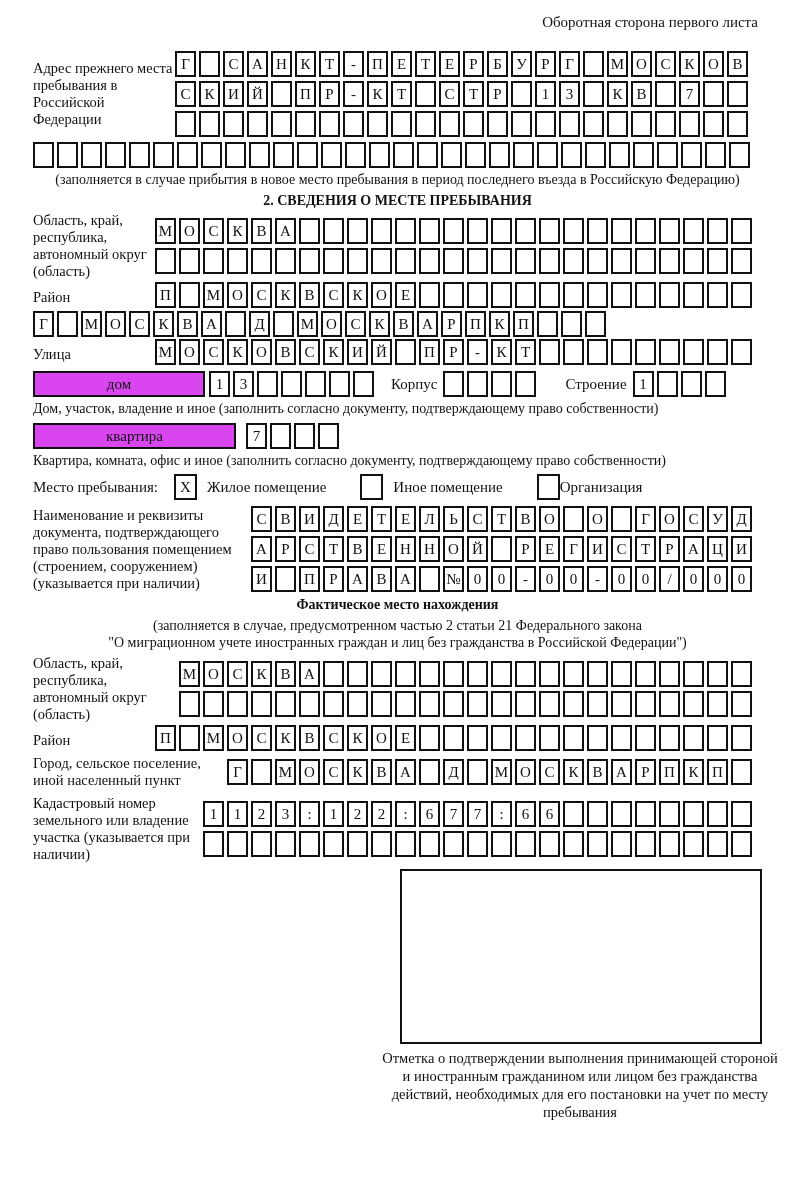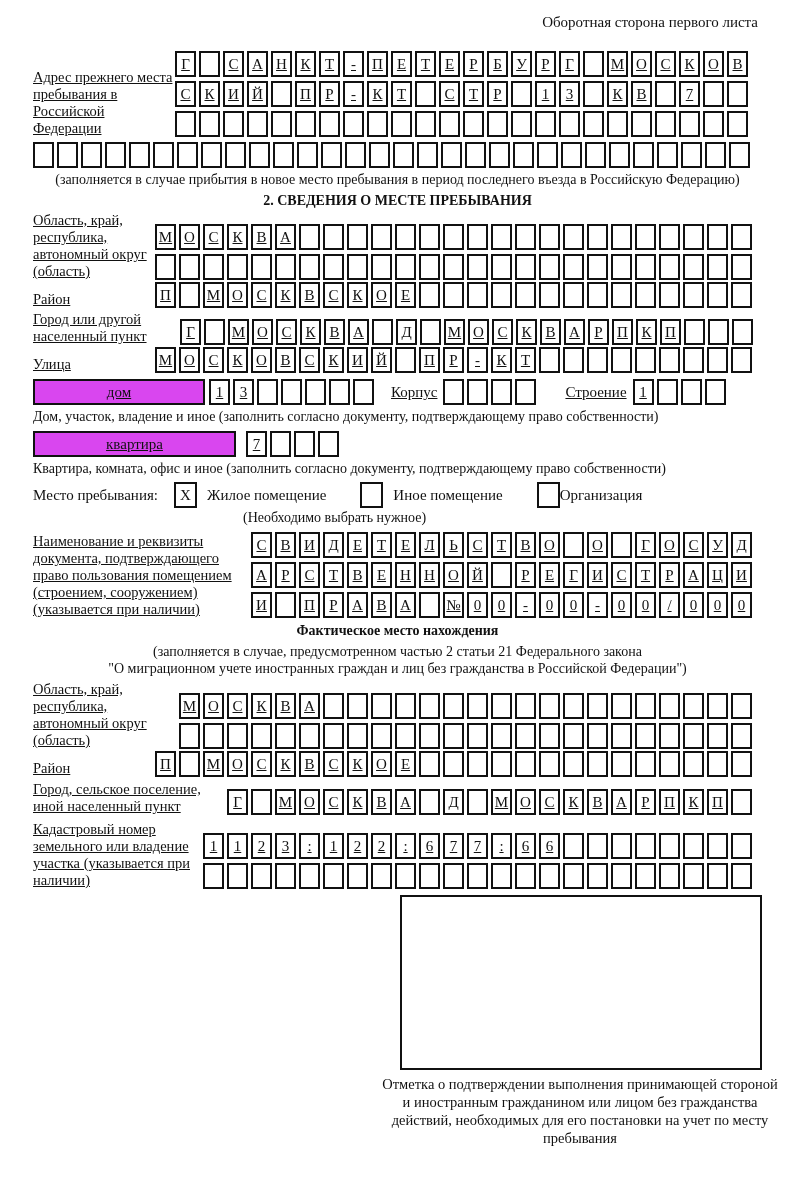"Адрес прежнего места пребывания в" .blk { align-items: flex-end -> center; text-decoration: underline -> none }
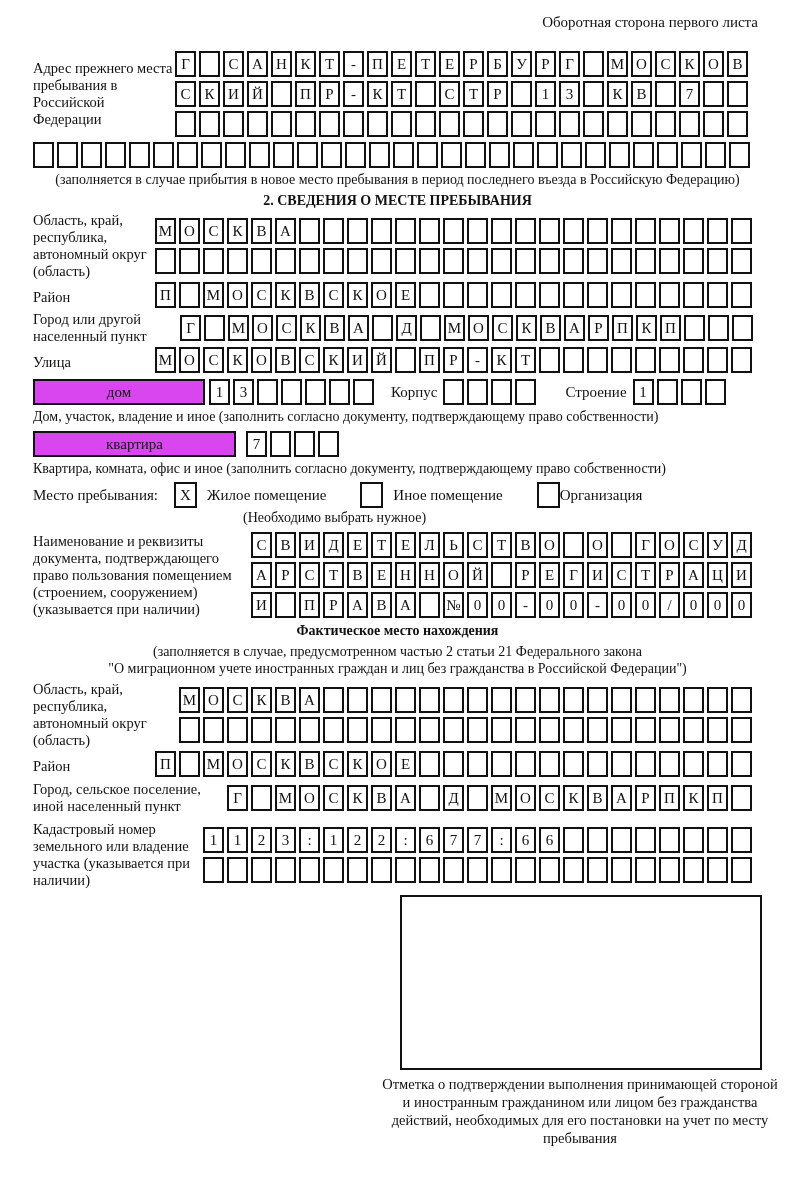"Город или другой населенный пункт" div.lbl { html: <div>Город или другой населенный пункт</div> -> none }
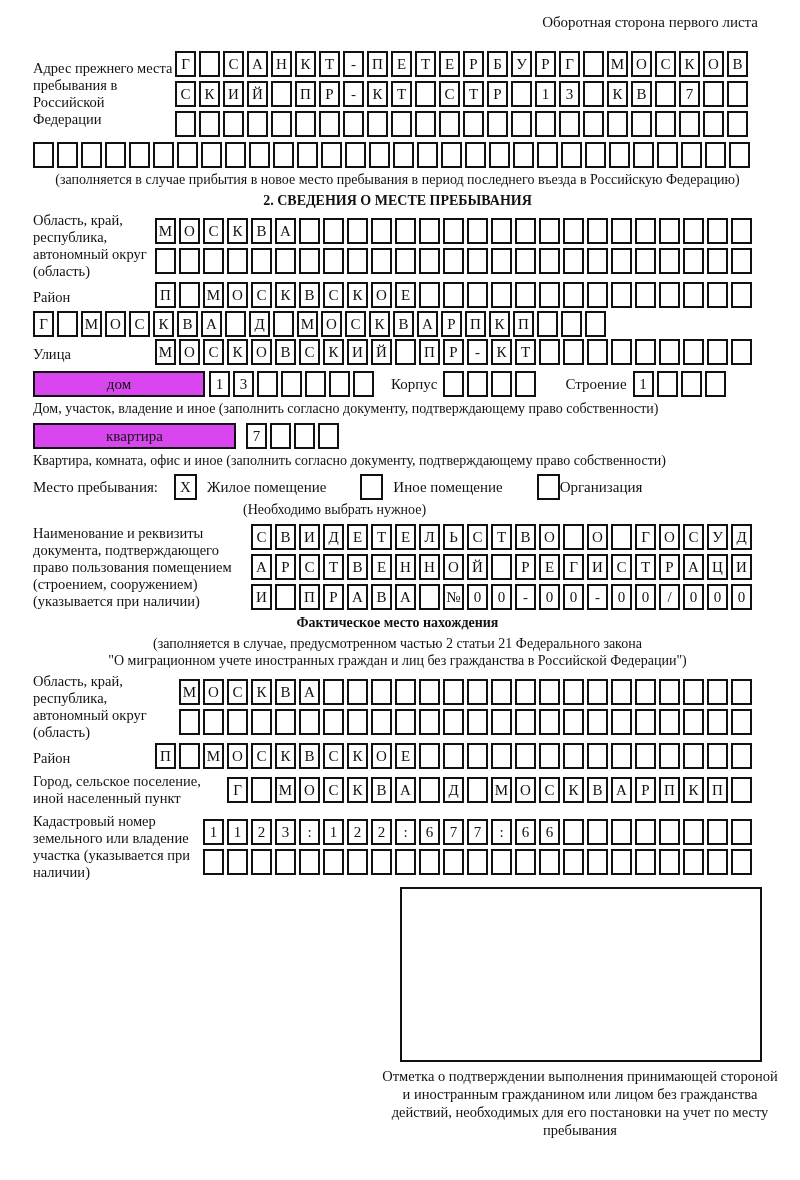"(Необходимо выбрать нужное)" div.hint { html: <div>(Необходимо выбрать нужное)</div> -> none }
